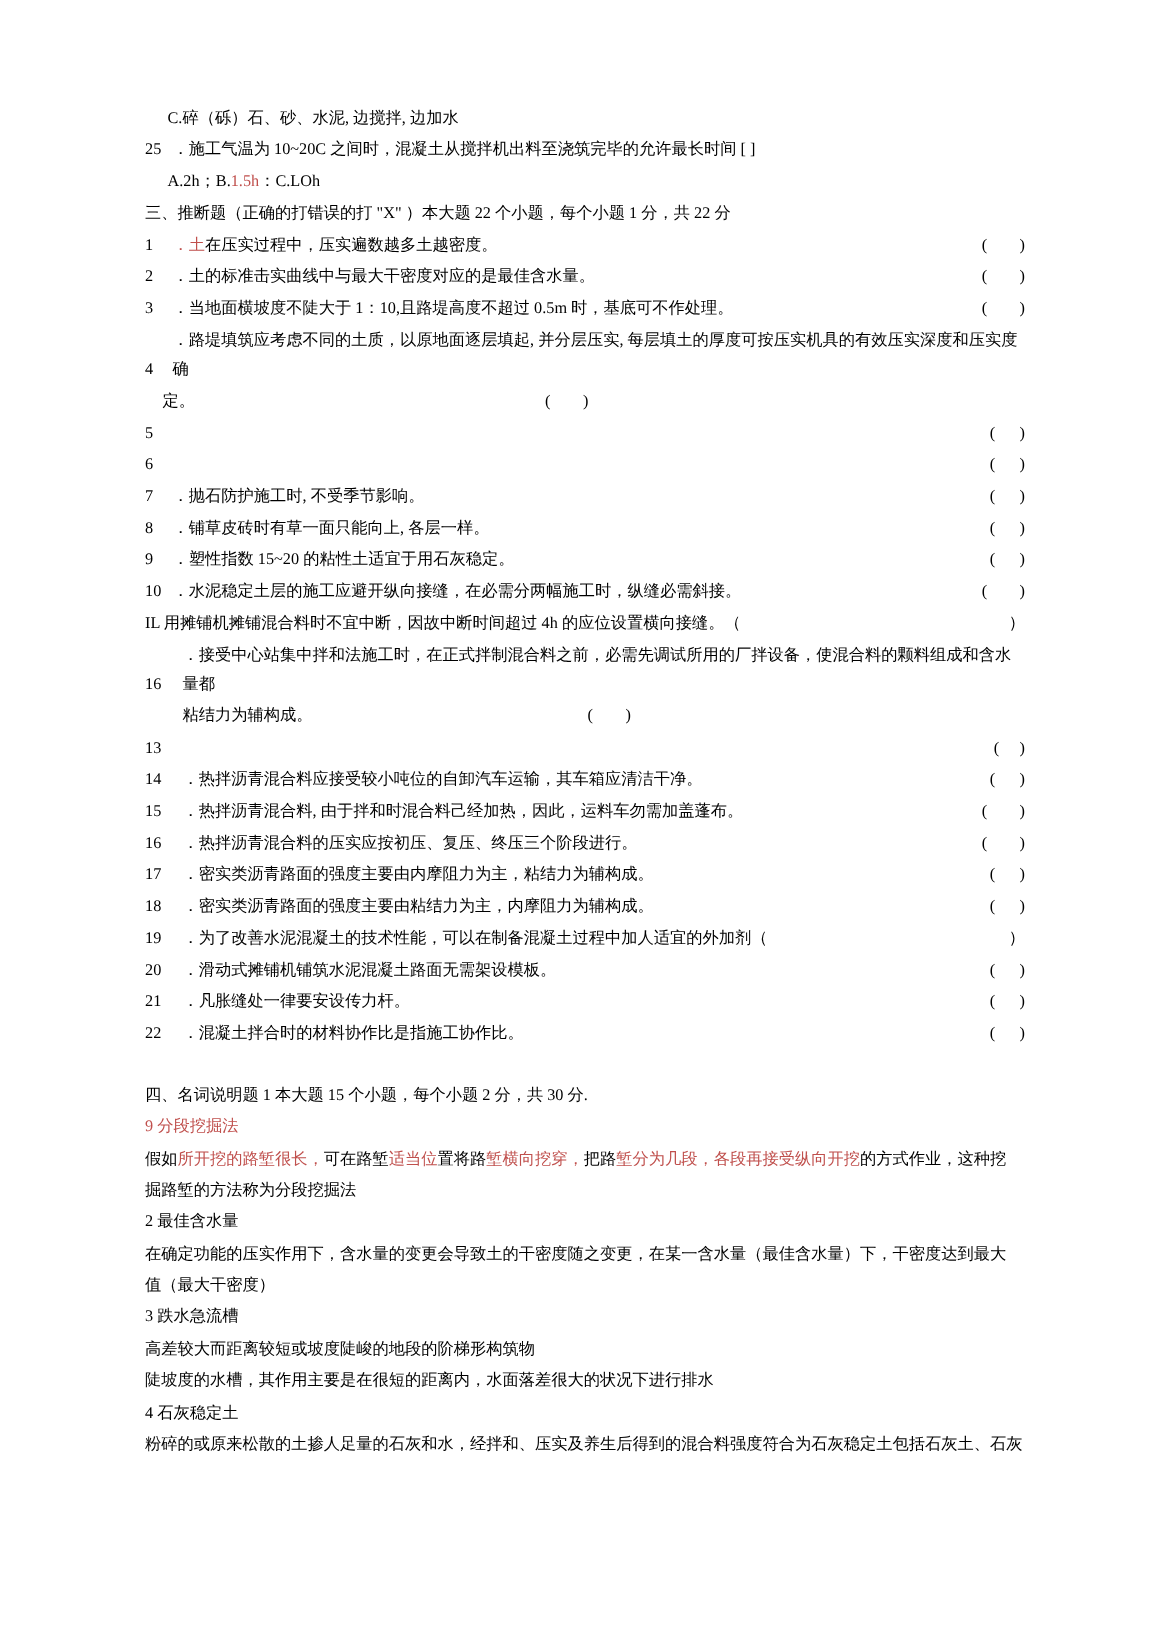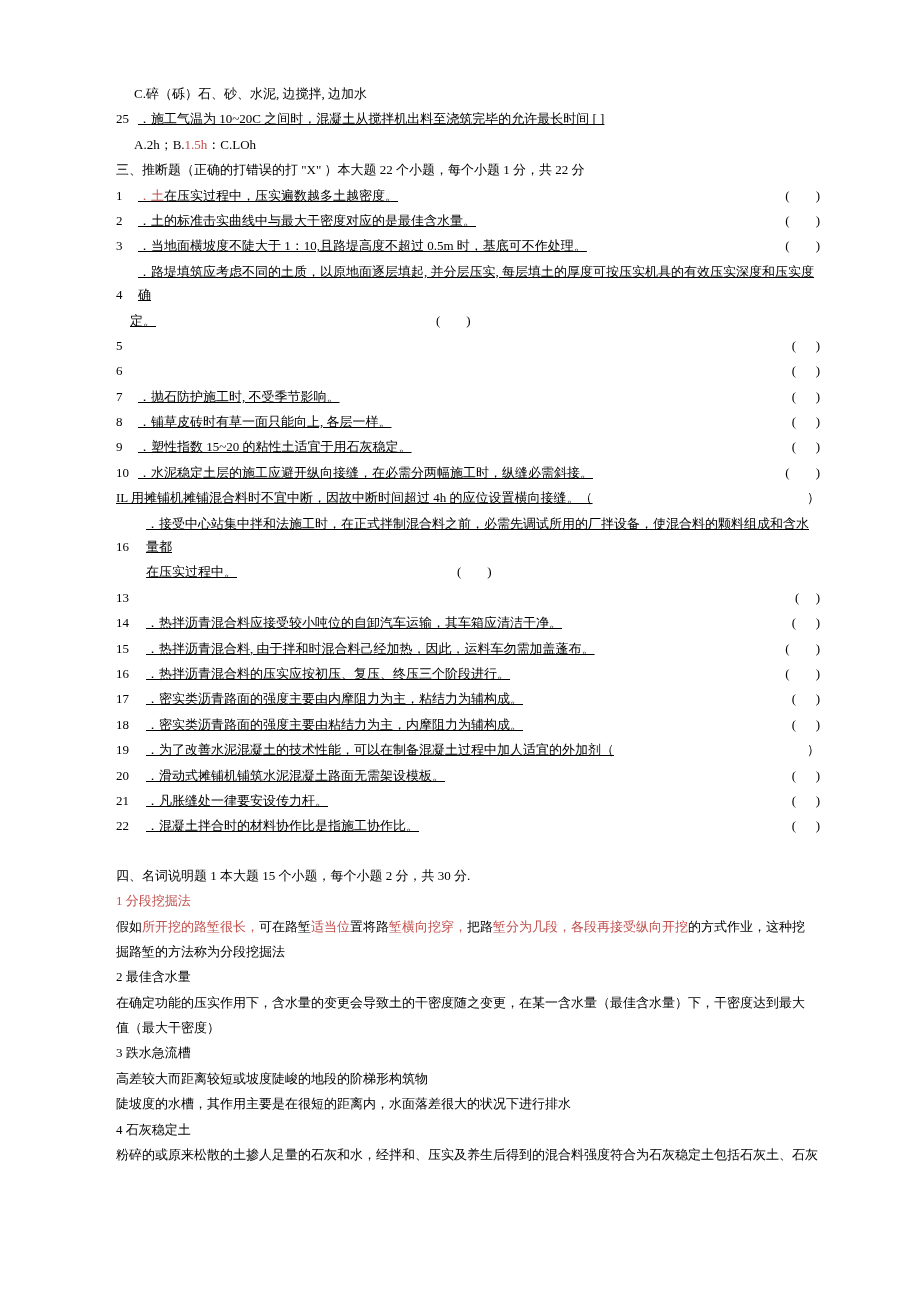"．施工气温为 10~20C 之间时，混凝土从搅拌机出料至浇筑完毕的允许最长时间" .txt { text-decoration: underline -> none }
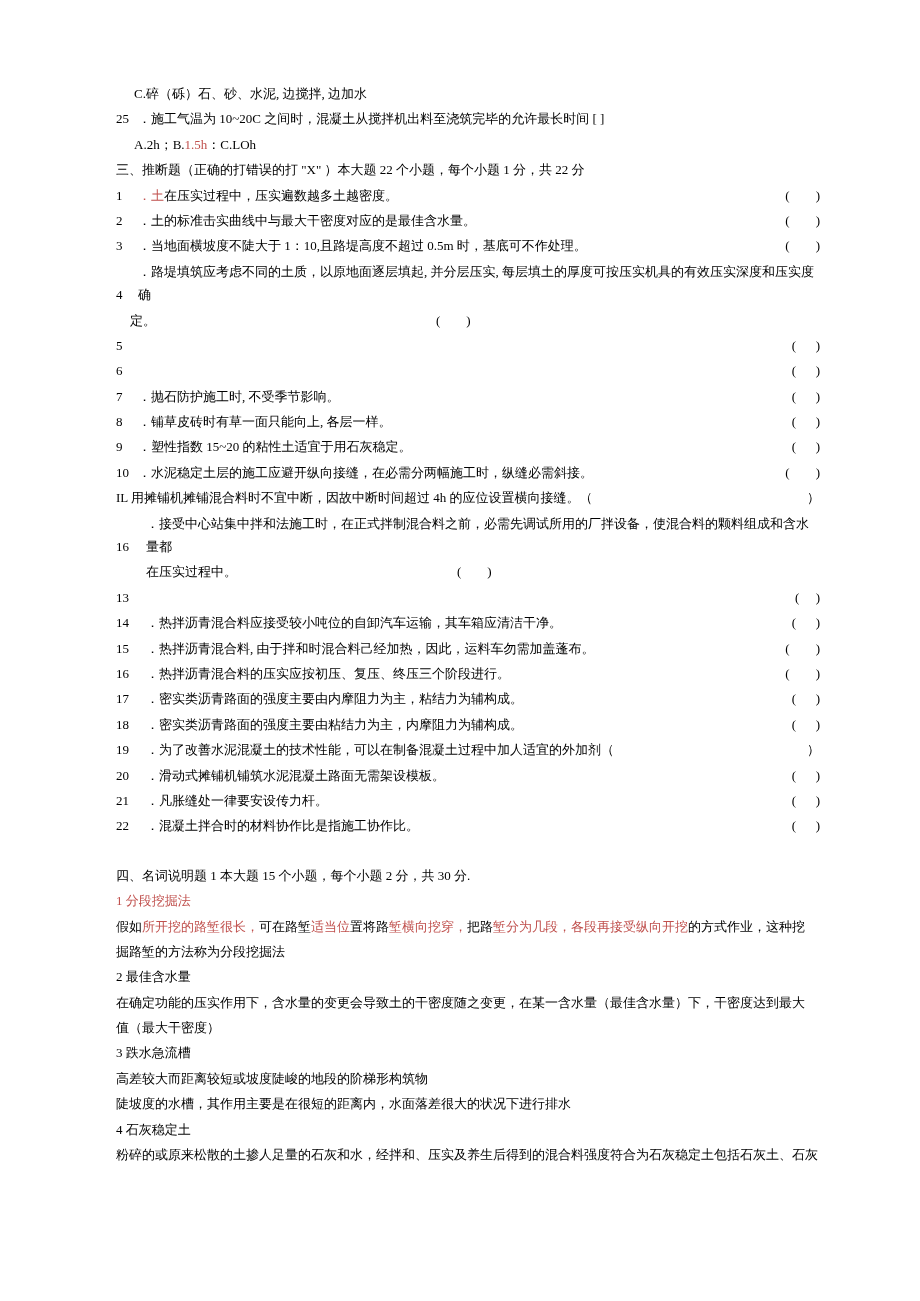"在压实过程中。" span.txt { text: 在压实过程中 -> 粘结力为辅构成 }
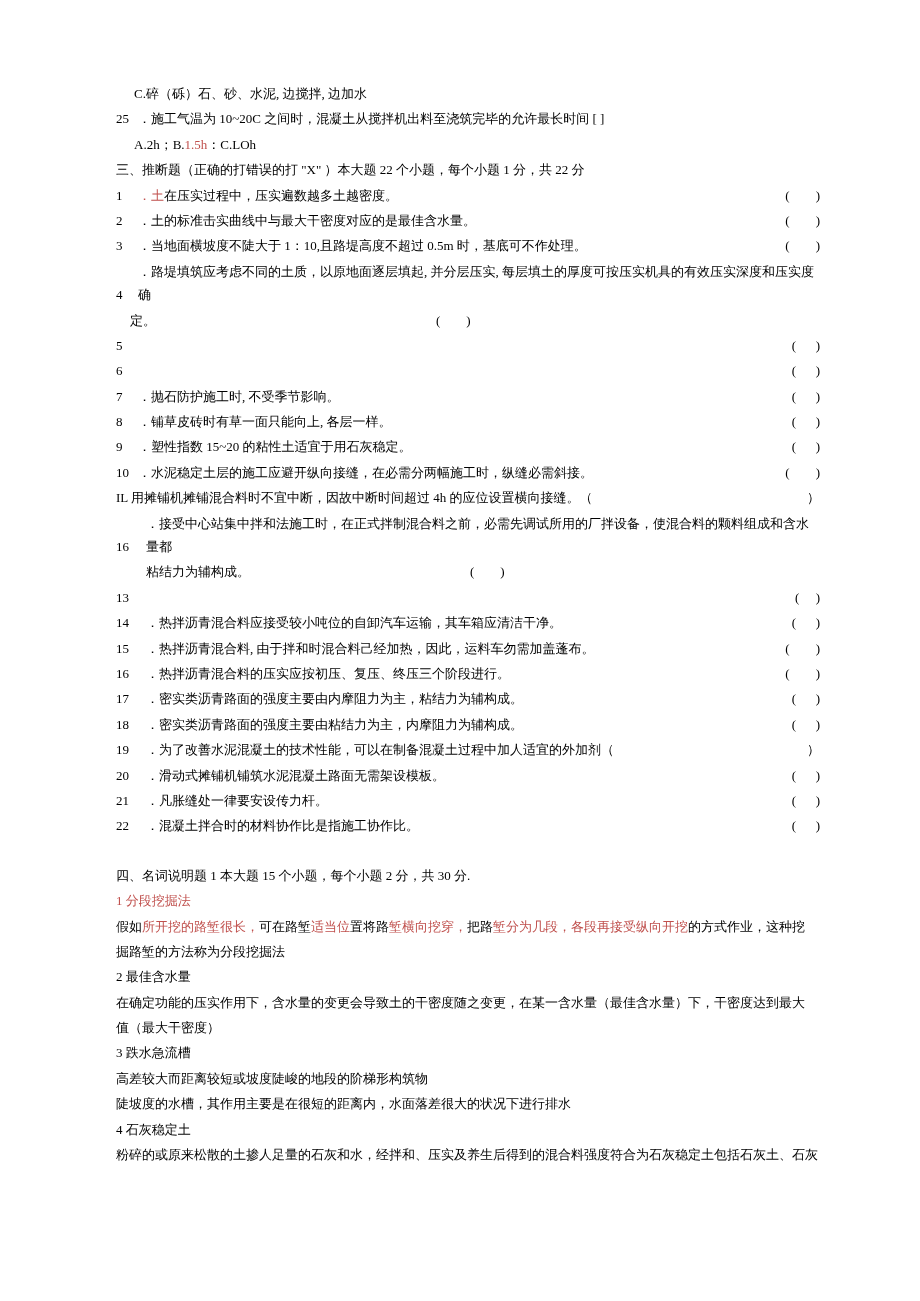"1 分段挖掘法" span { text: 1 -> 9 }
